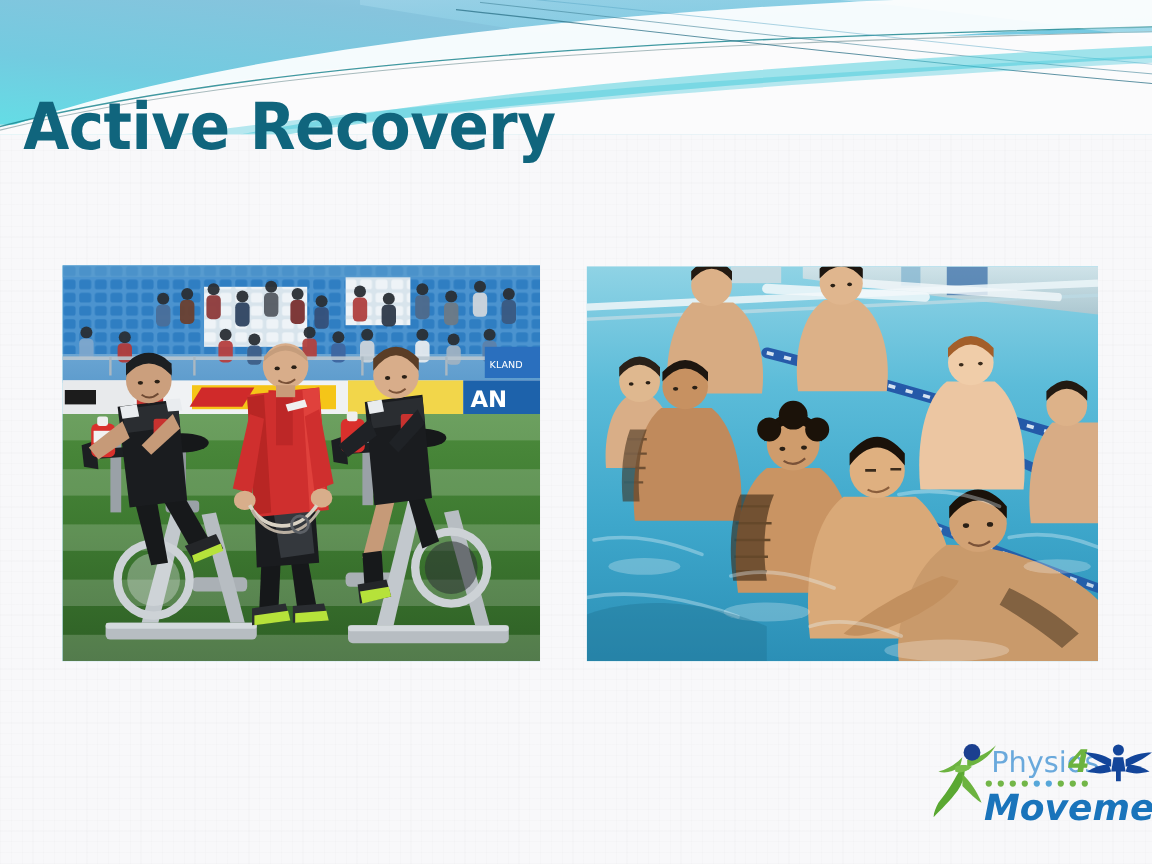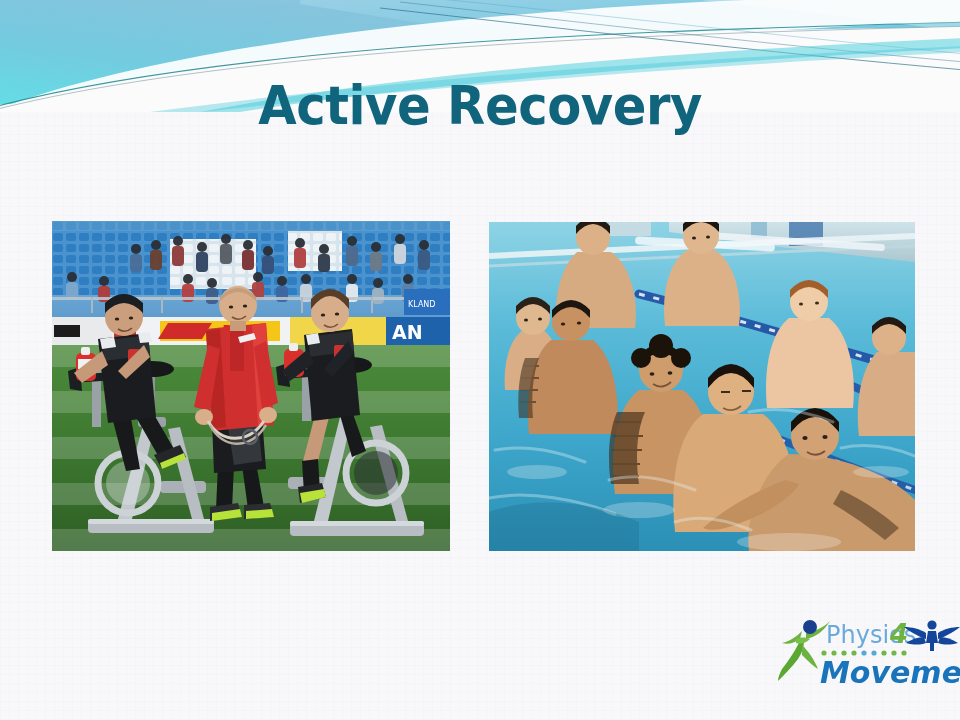"Active Recovery" .title-wrap { text-align: center -> left }
